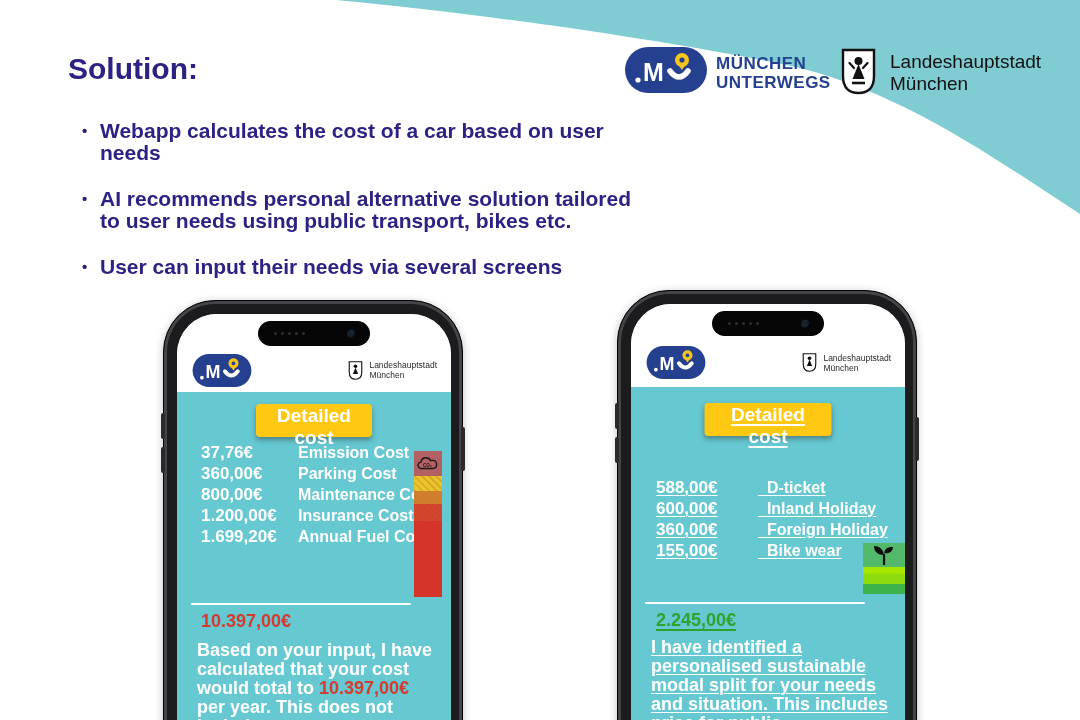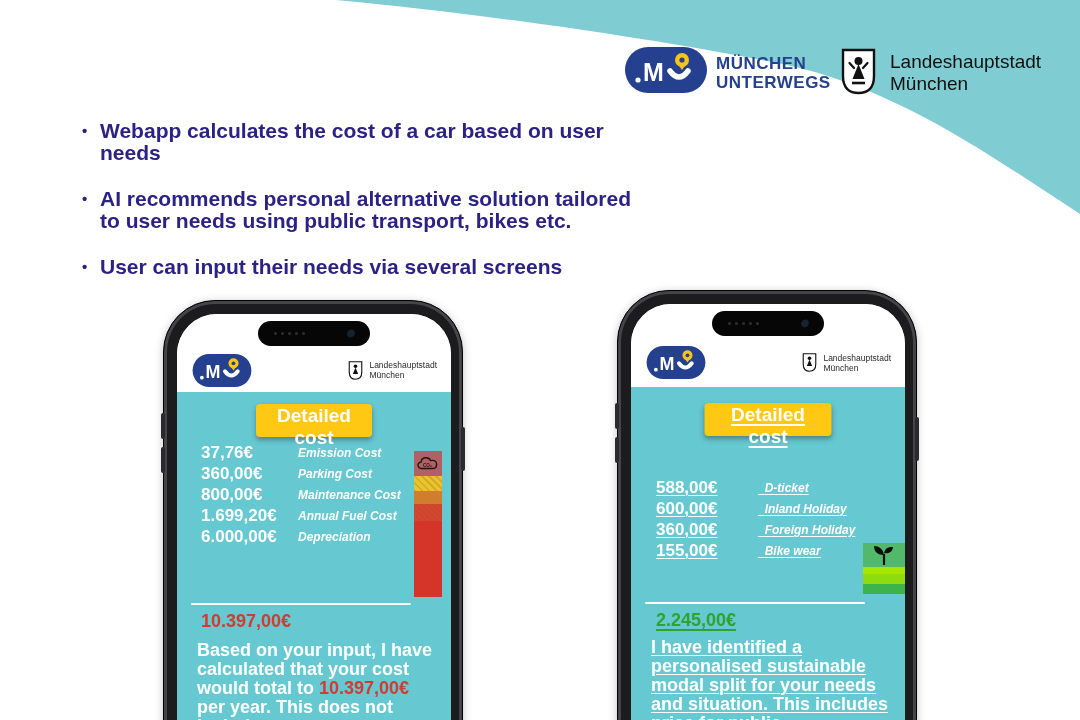"Solution:" div.title { html: none -> <div>Solution:</div> }
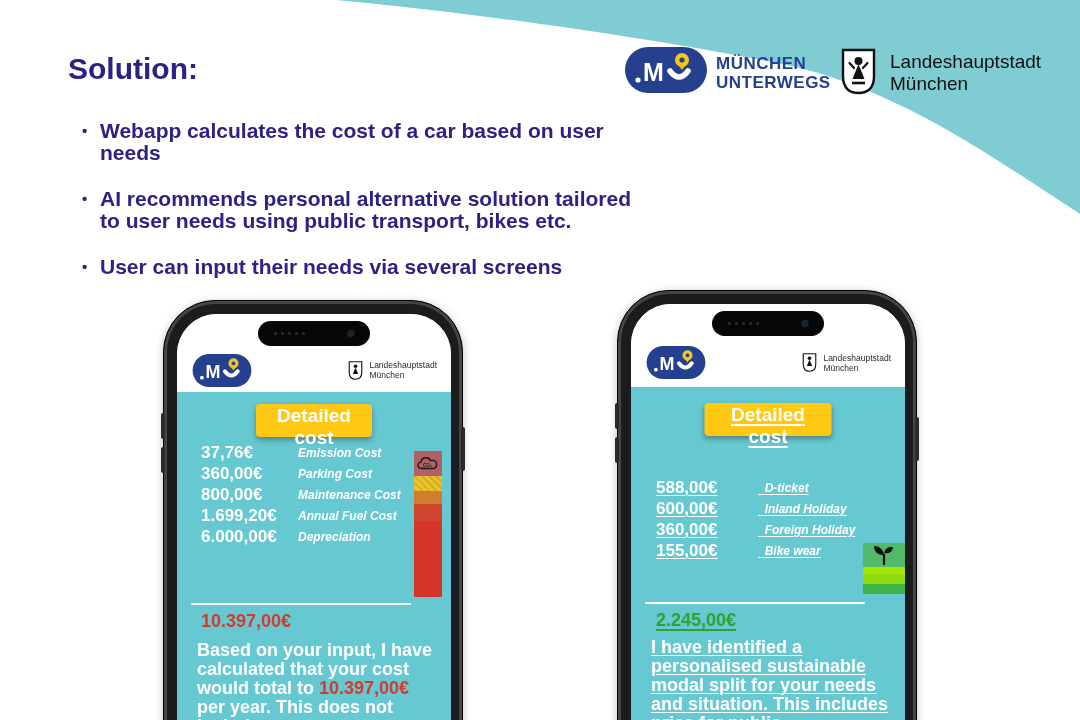"Emission Cost" .lbl { font-size: 12px -> 16px; font-style: italic -> none }
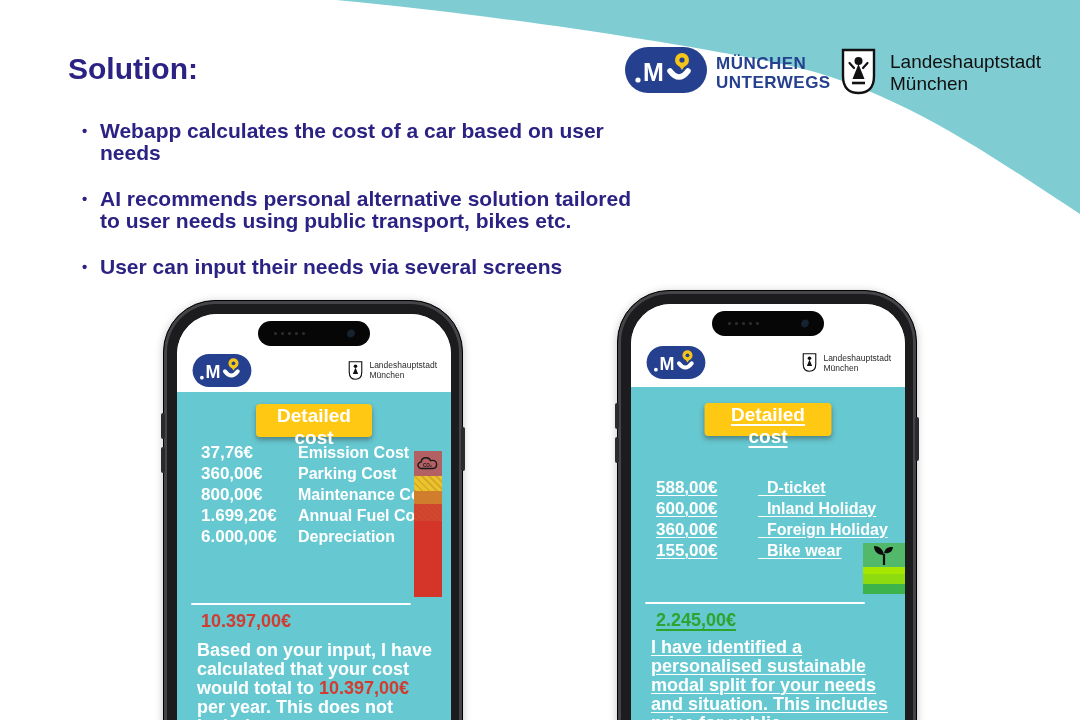"1.200,00€" div.row { html: none -> <div> <span>1.200,00€</span> <span>Insurance Cost</span> </div> }
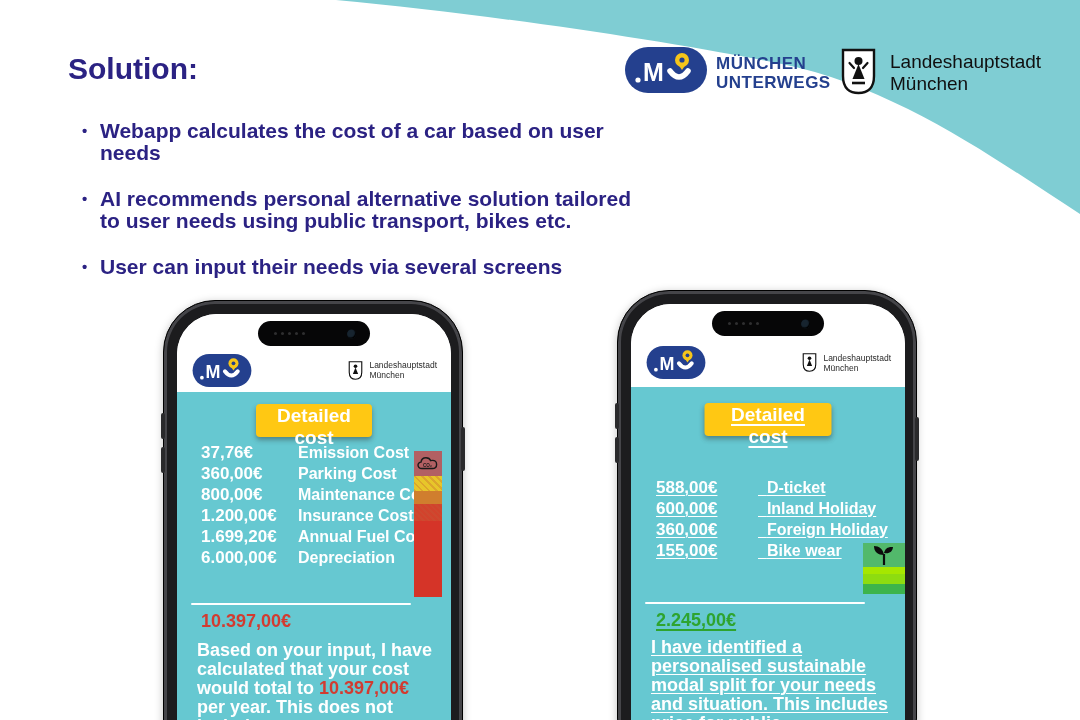"6.000,00€" div.row { html: <div> <span>6.000,00€</span> <span>Depreciation</span> </div> -> none }
